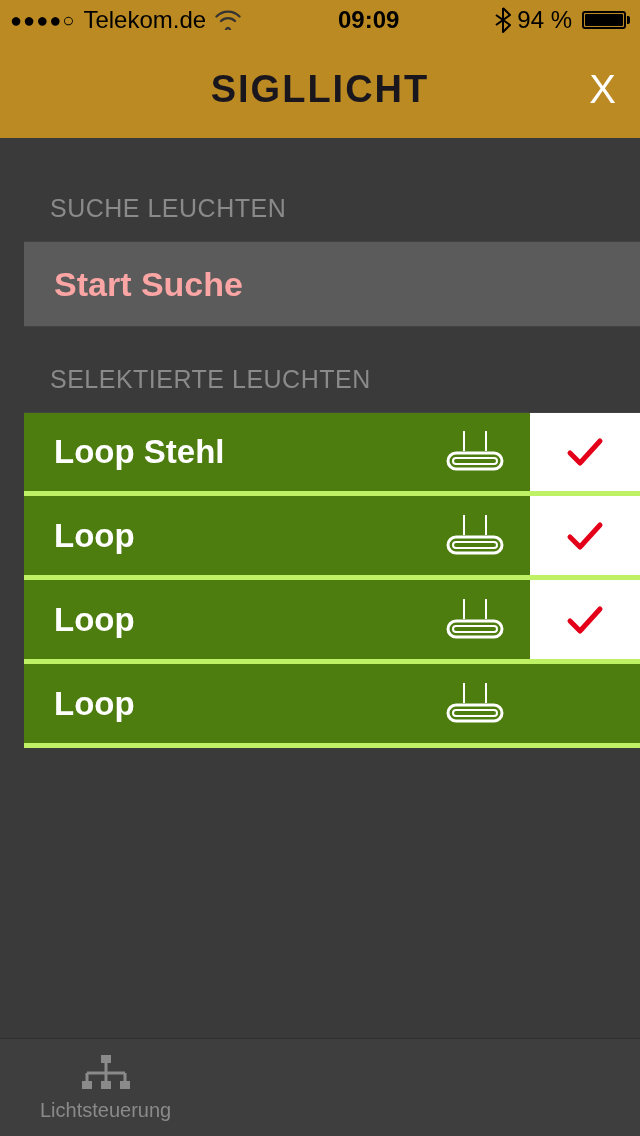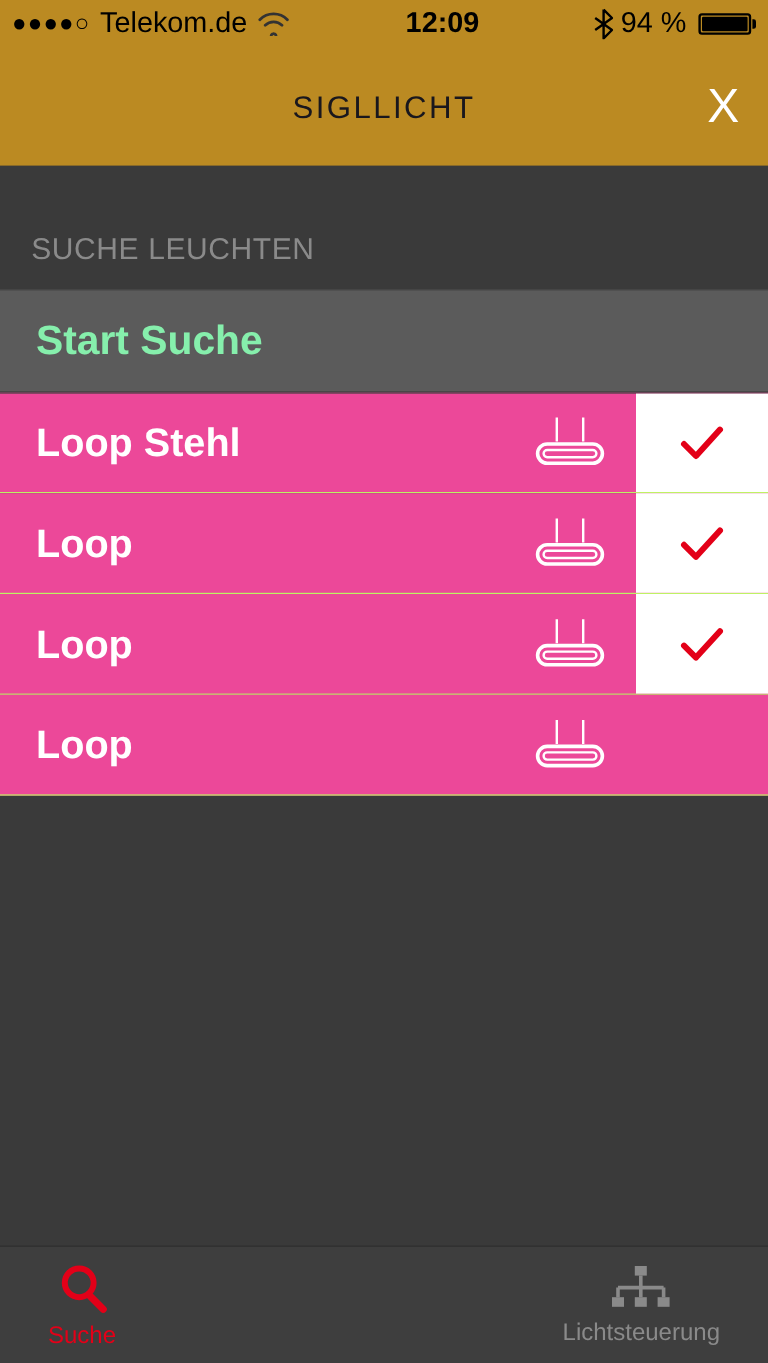"12:09" div { text: 12:09 -> 09:09 }
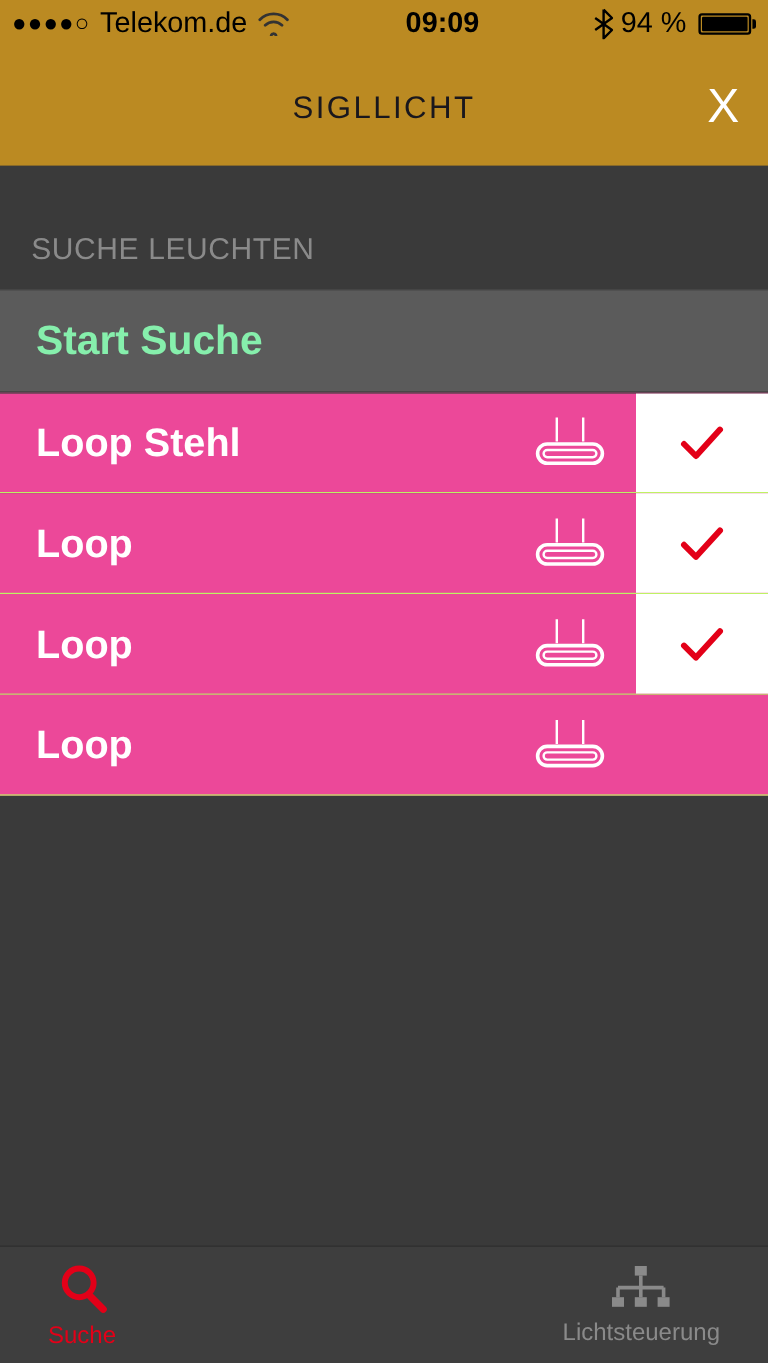"SIGLLICHT" .app-title { font-size: 26px -> 38px; font-weight: 400 -> 700 }
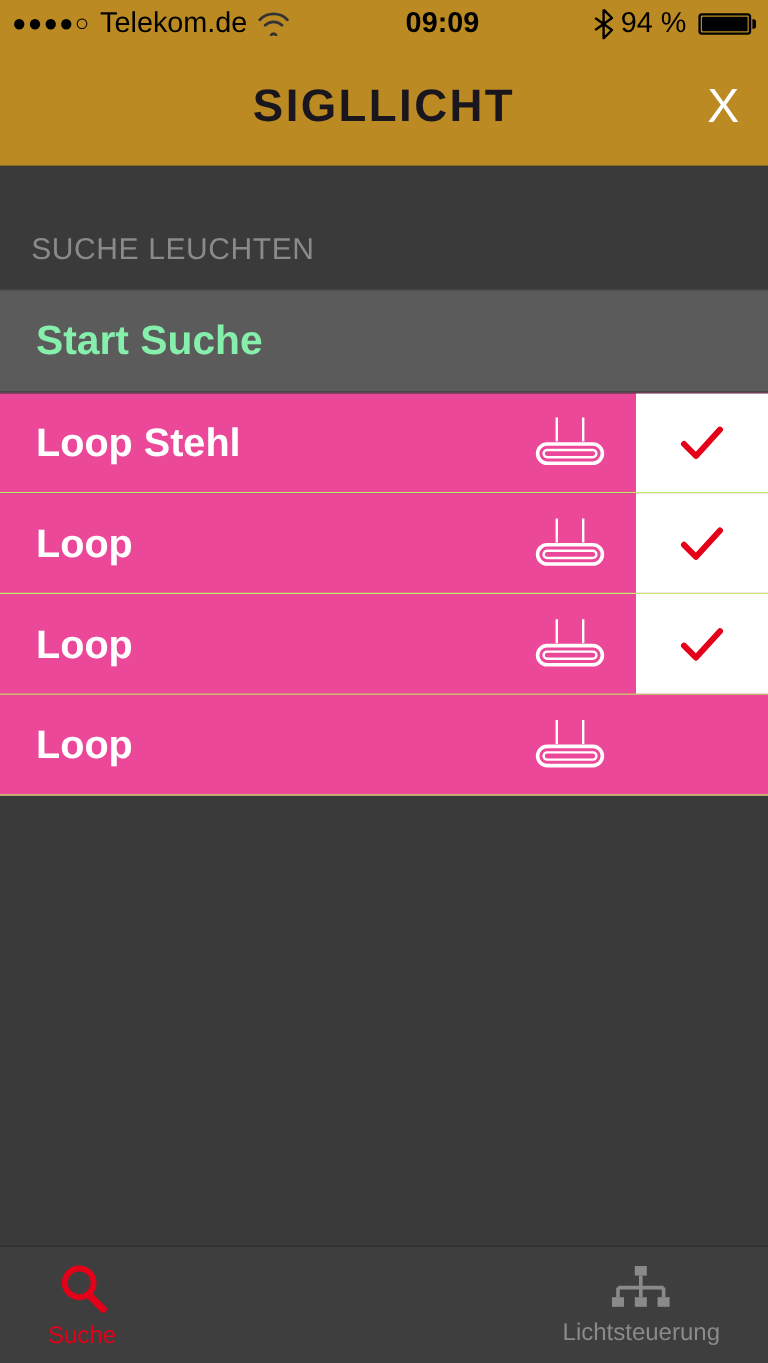"SUCHE LEUCHTEN" .content { margin-left: none -> 24px }
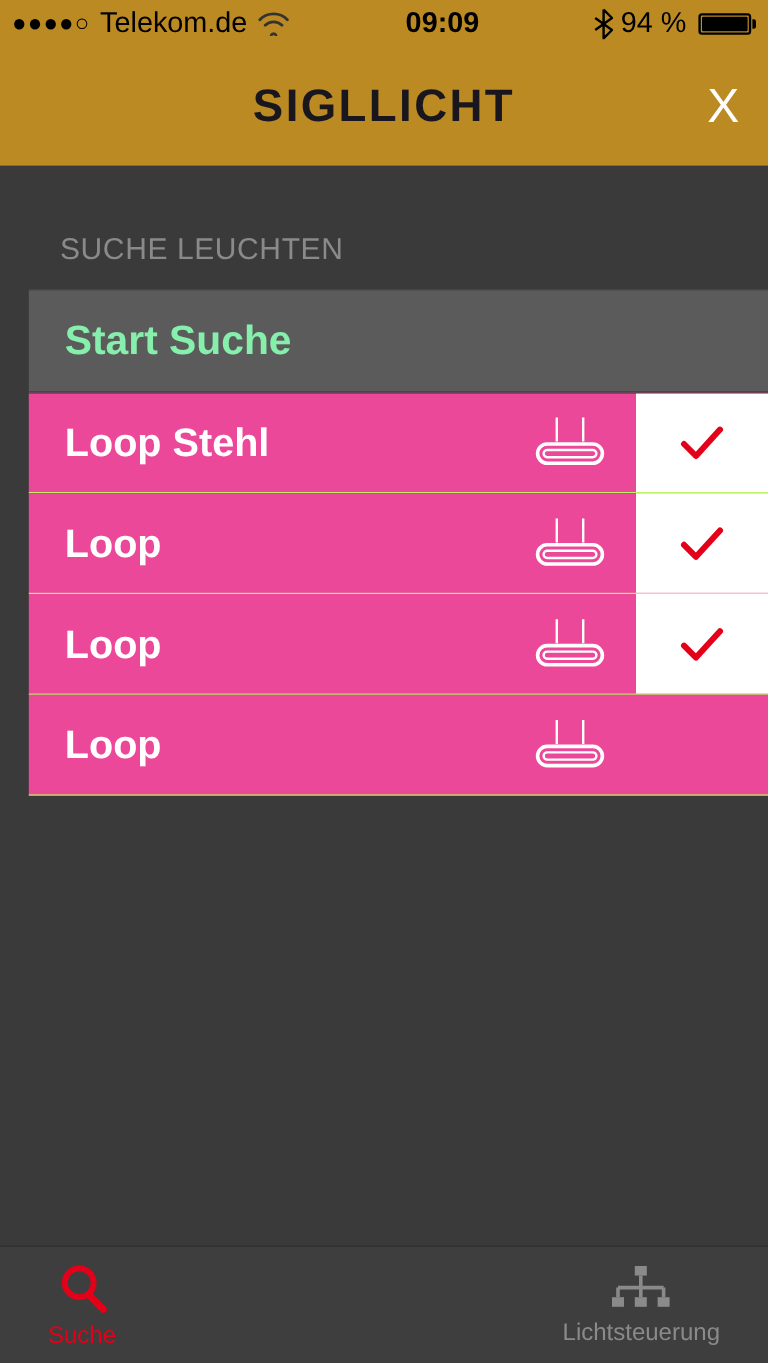"Start Suche" .row-button-text { color: #86efac -> #fca5a5 }
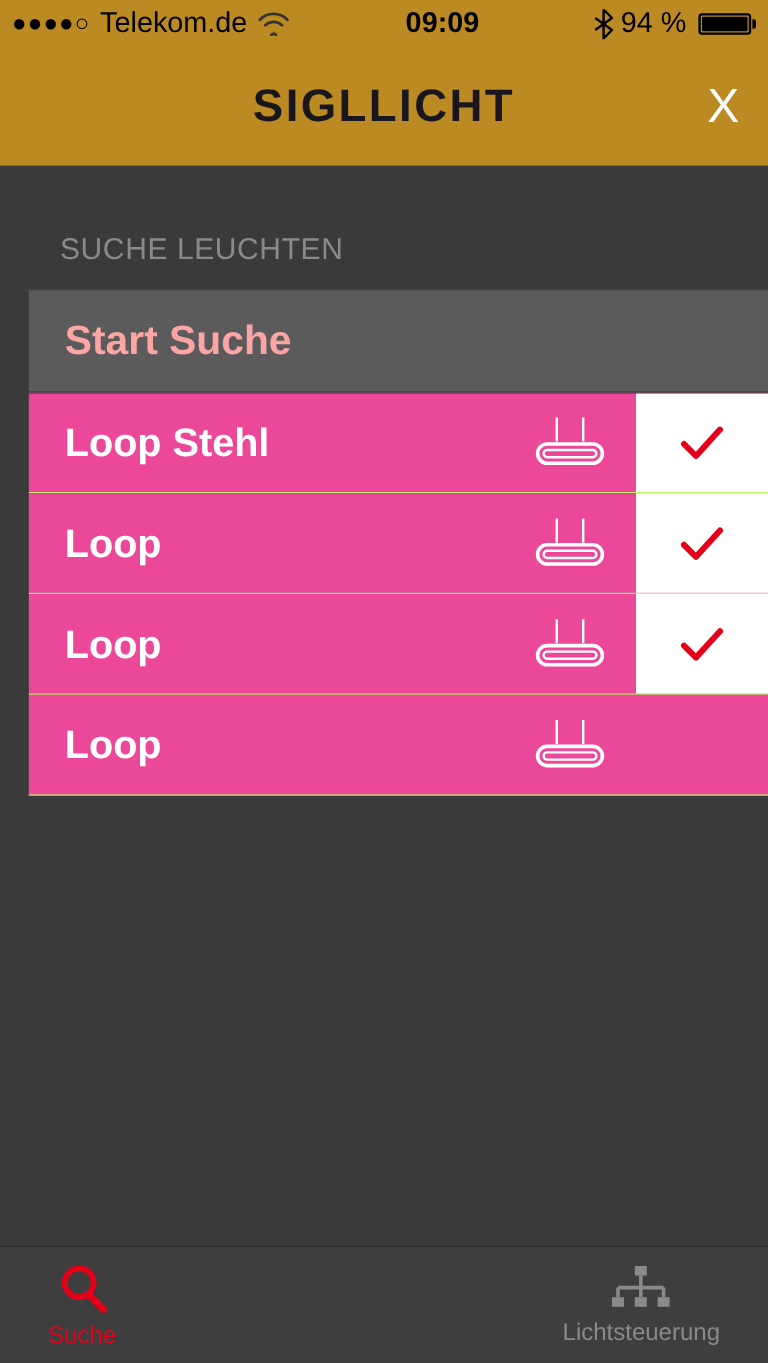"SELEKTIERTE LEUCHTEN" div.section-label { html: none -> <div>SELEKTIERTE LEUCHTEN</div> }
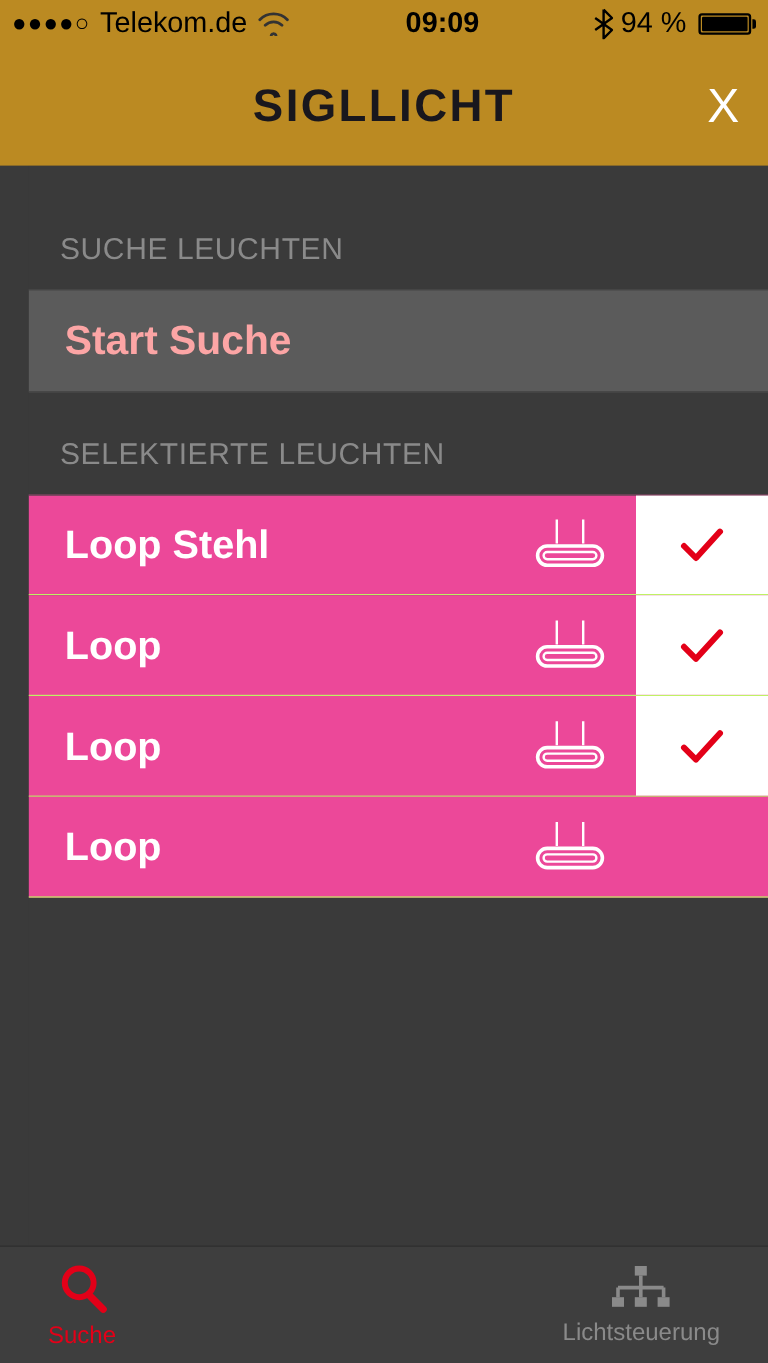"Loop Stehl" .list-row { background: #ec4899 -> #4d7c0f; border-bottom: 1px solid #bef264 -> 5px solid #bef264 }
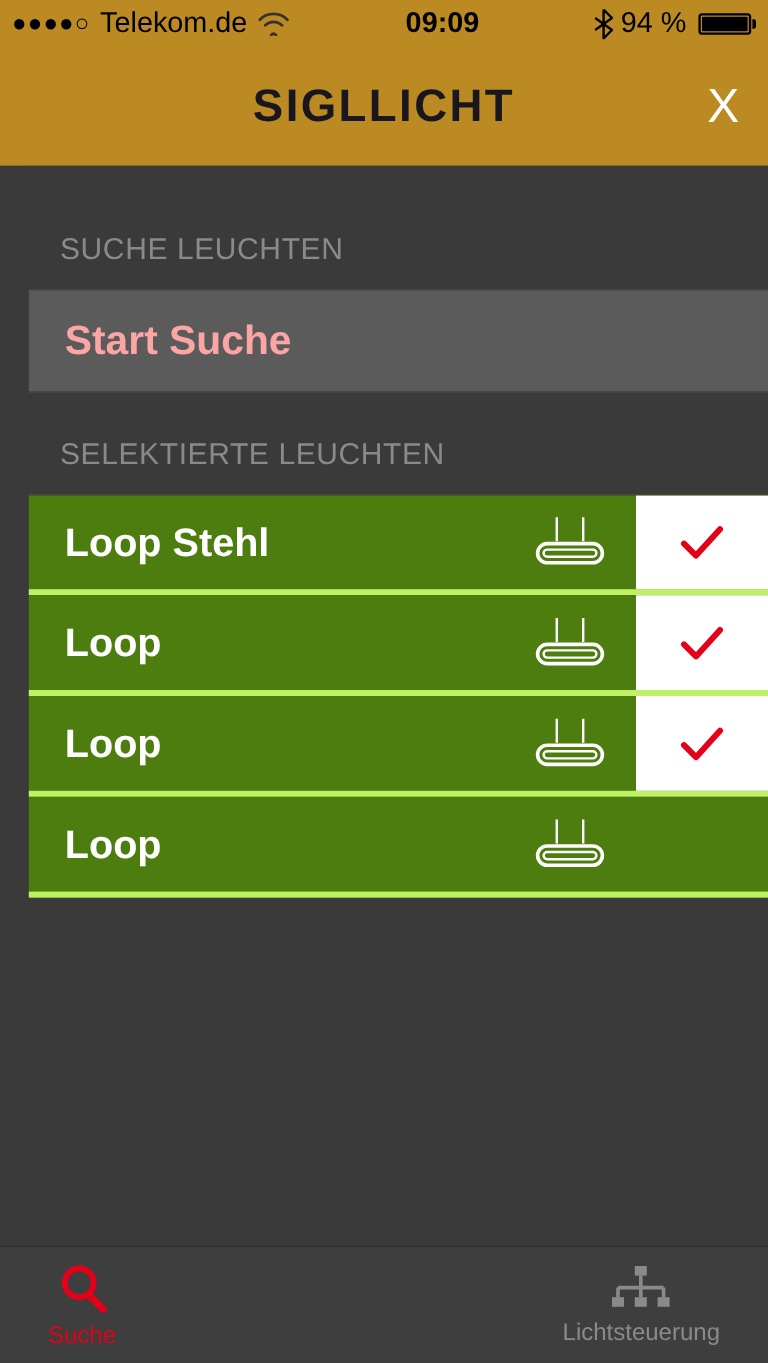"Suche" div.tab { html: <div> <span> <svg> <circle></circle> <line></line> </svg> </span> <span>Suche</span> </div> -> none }
